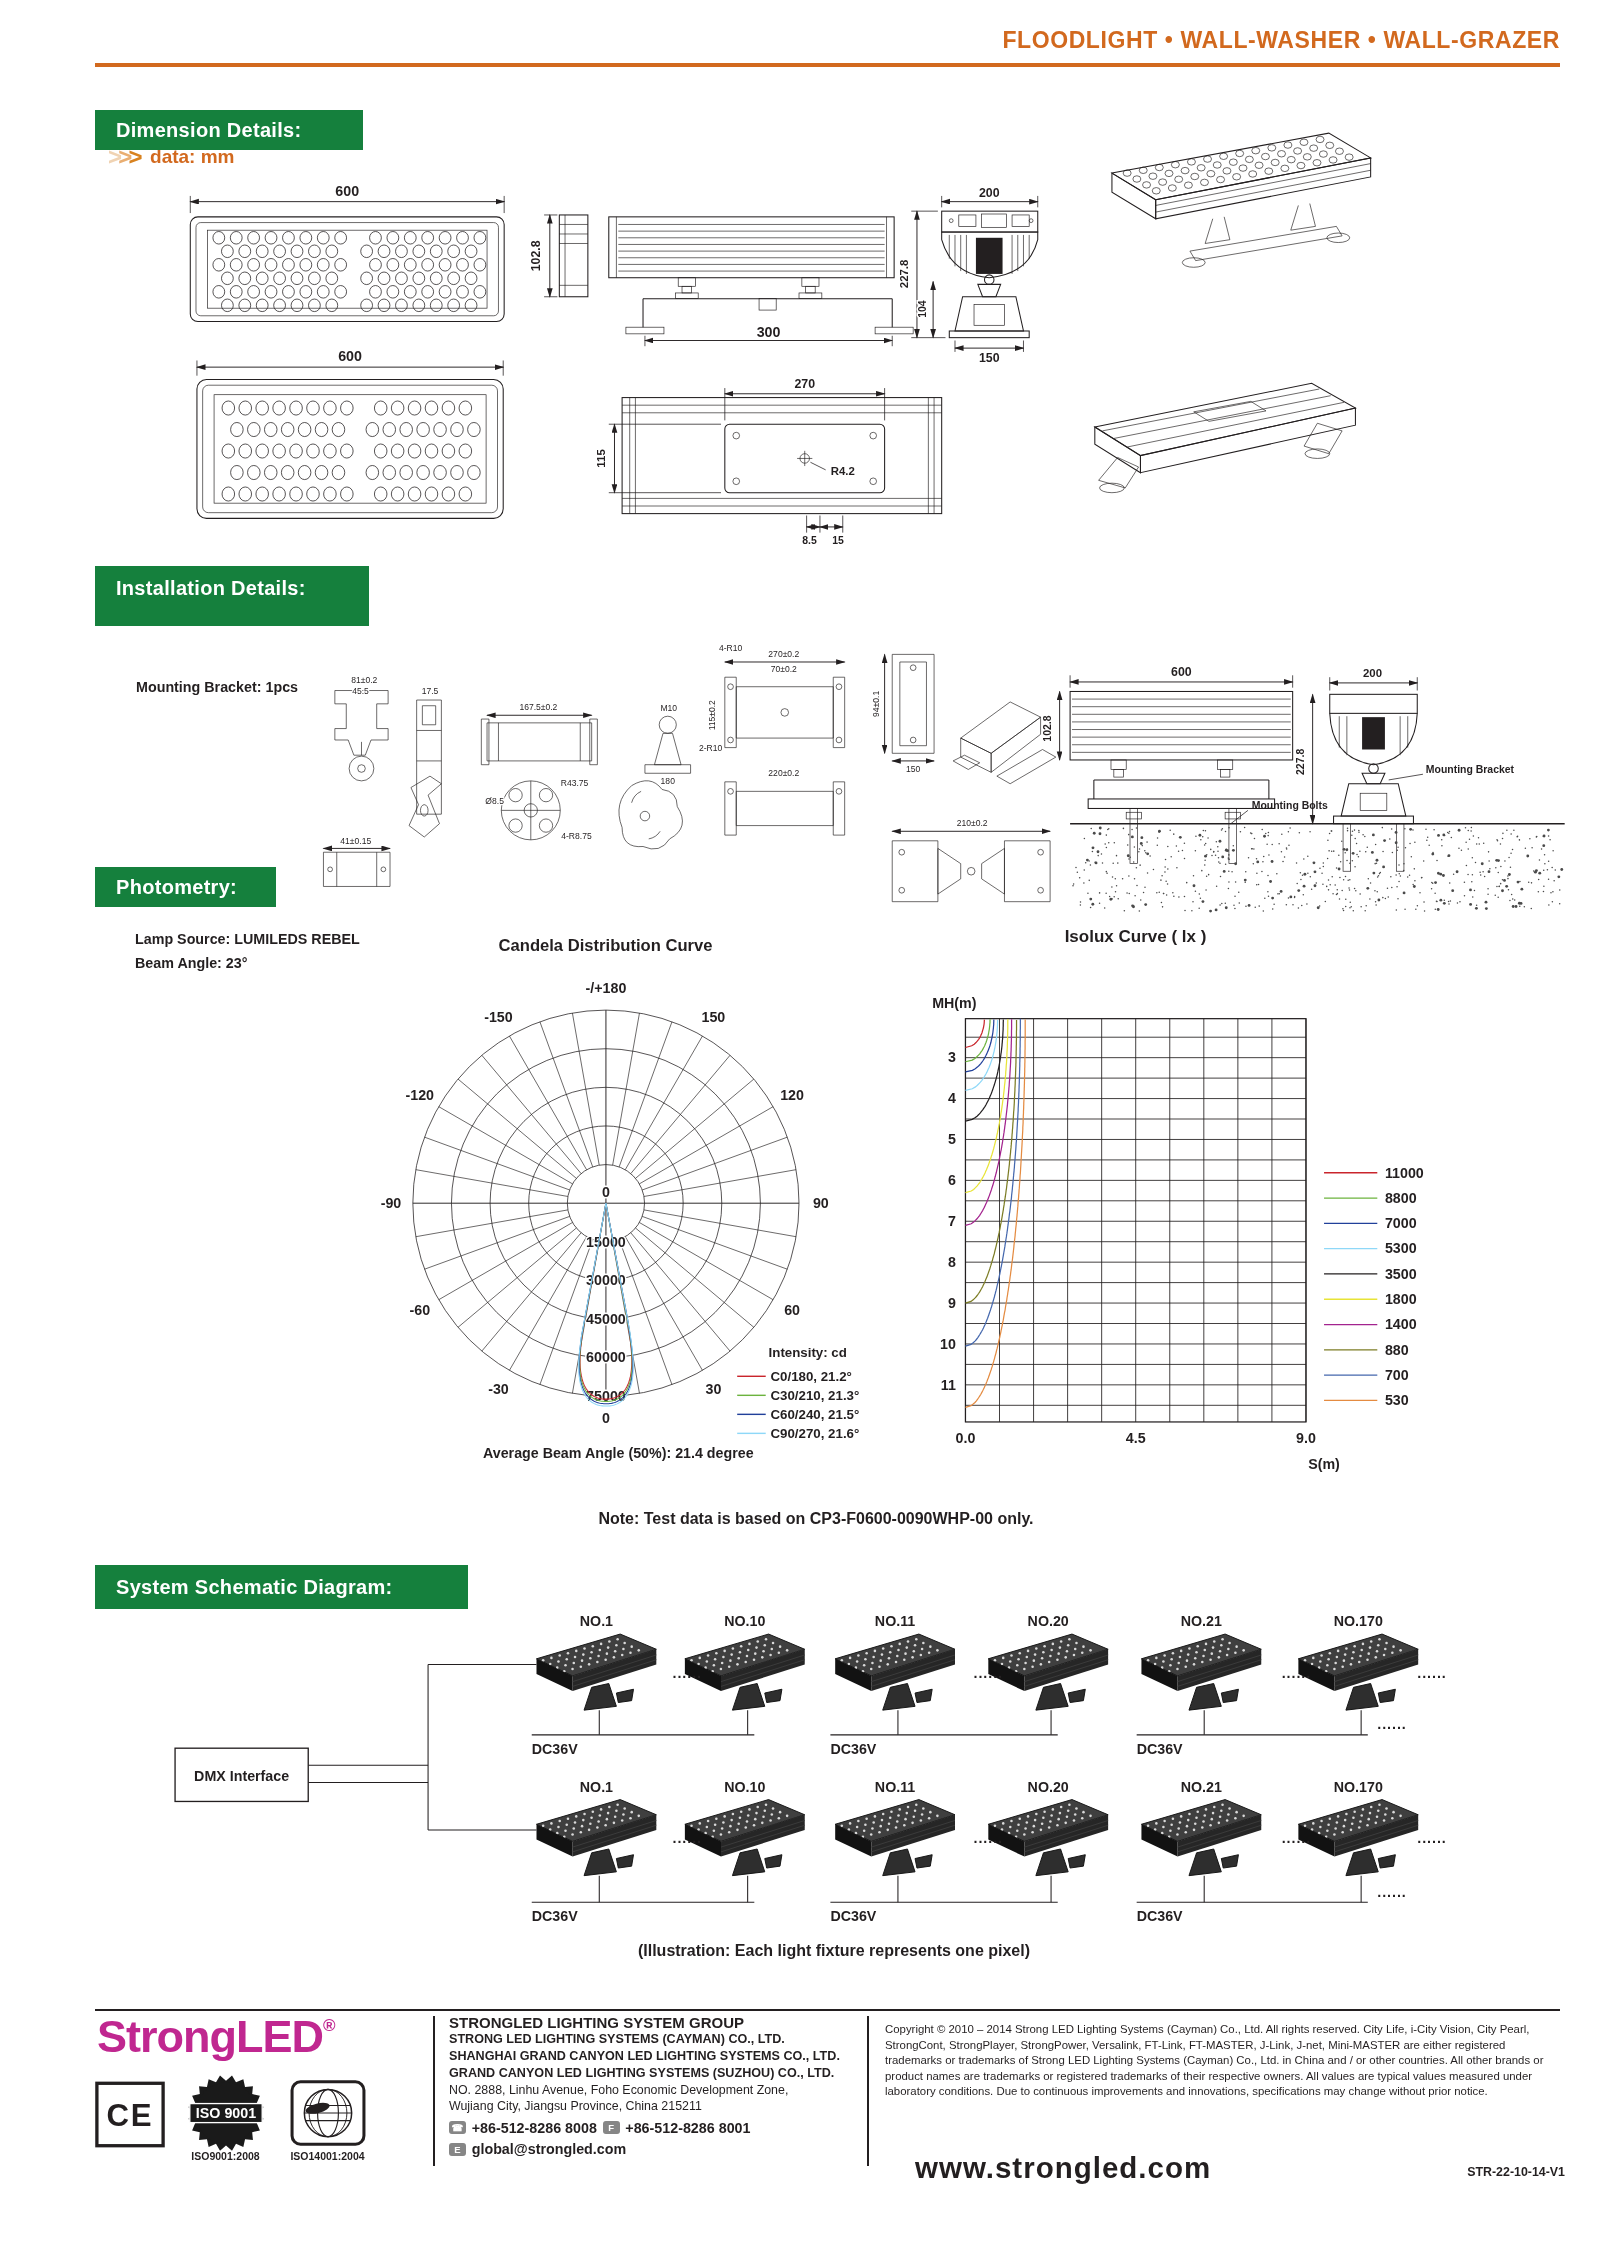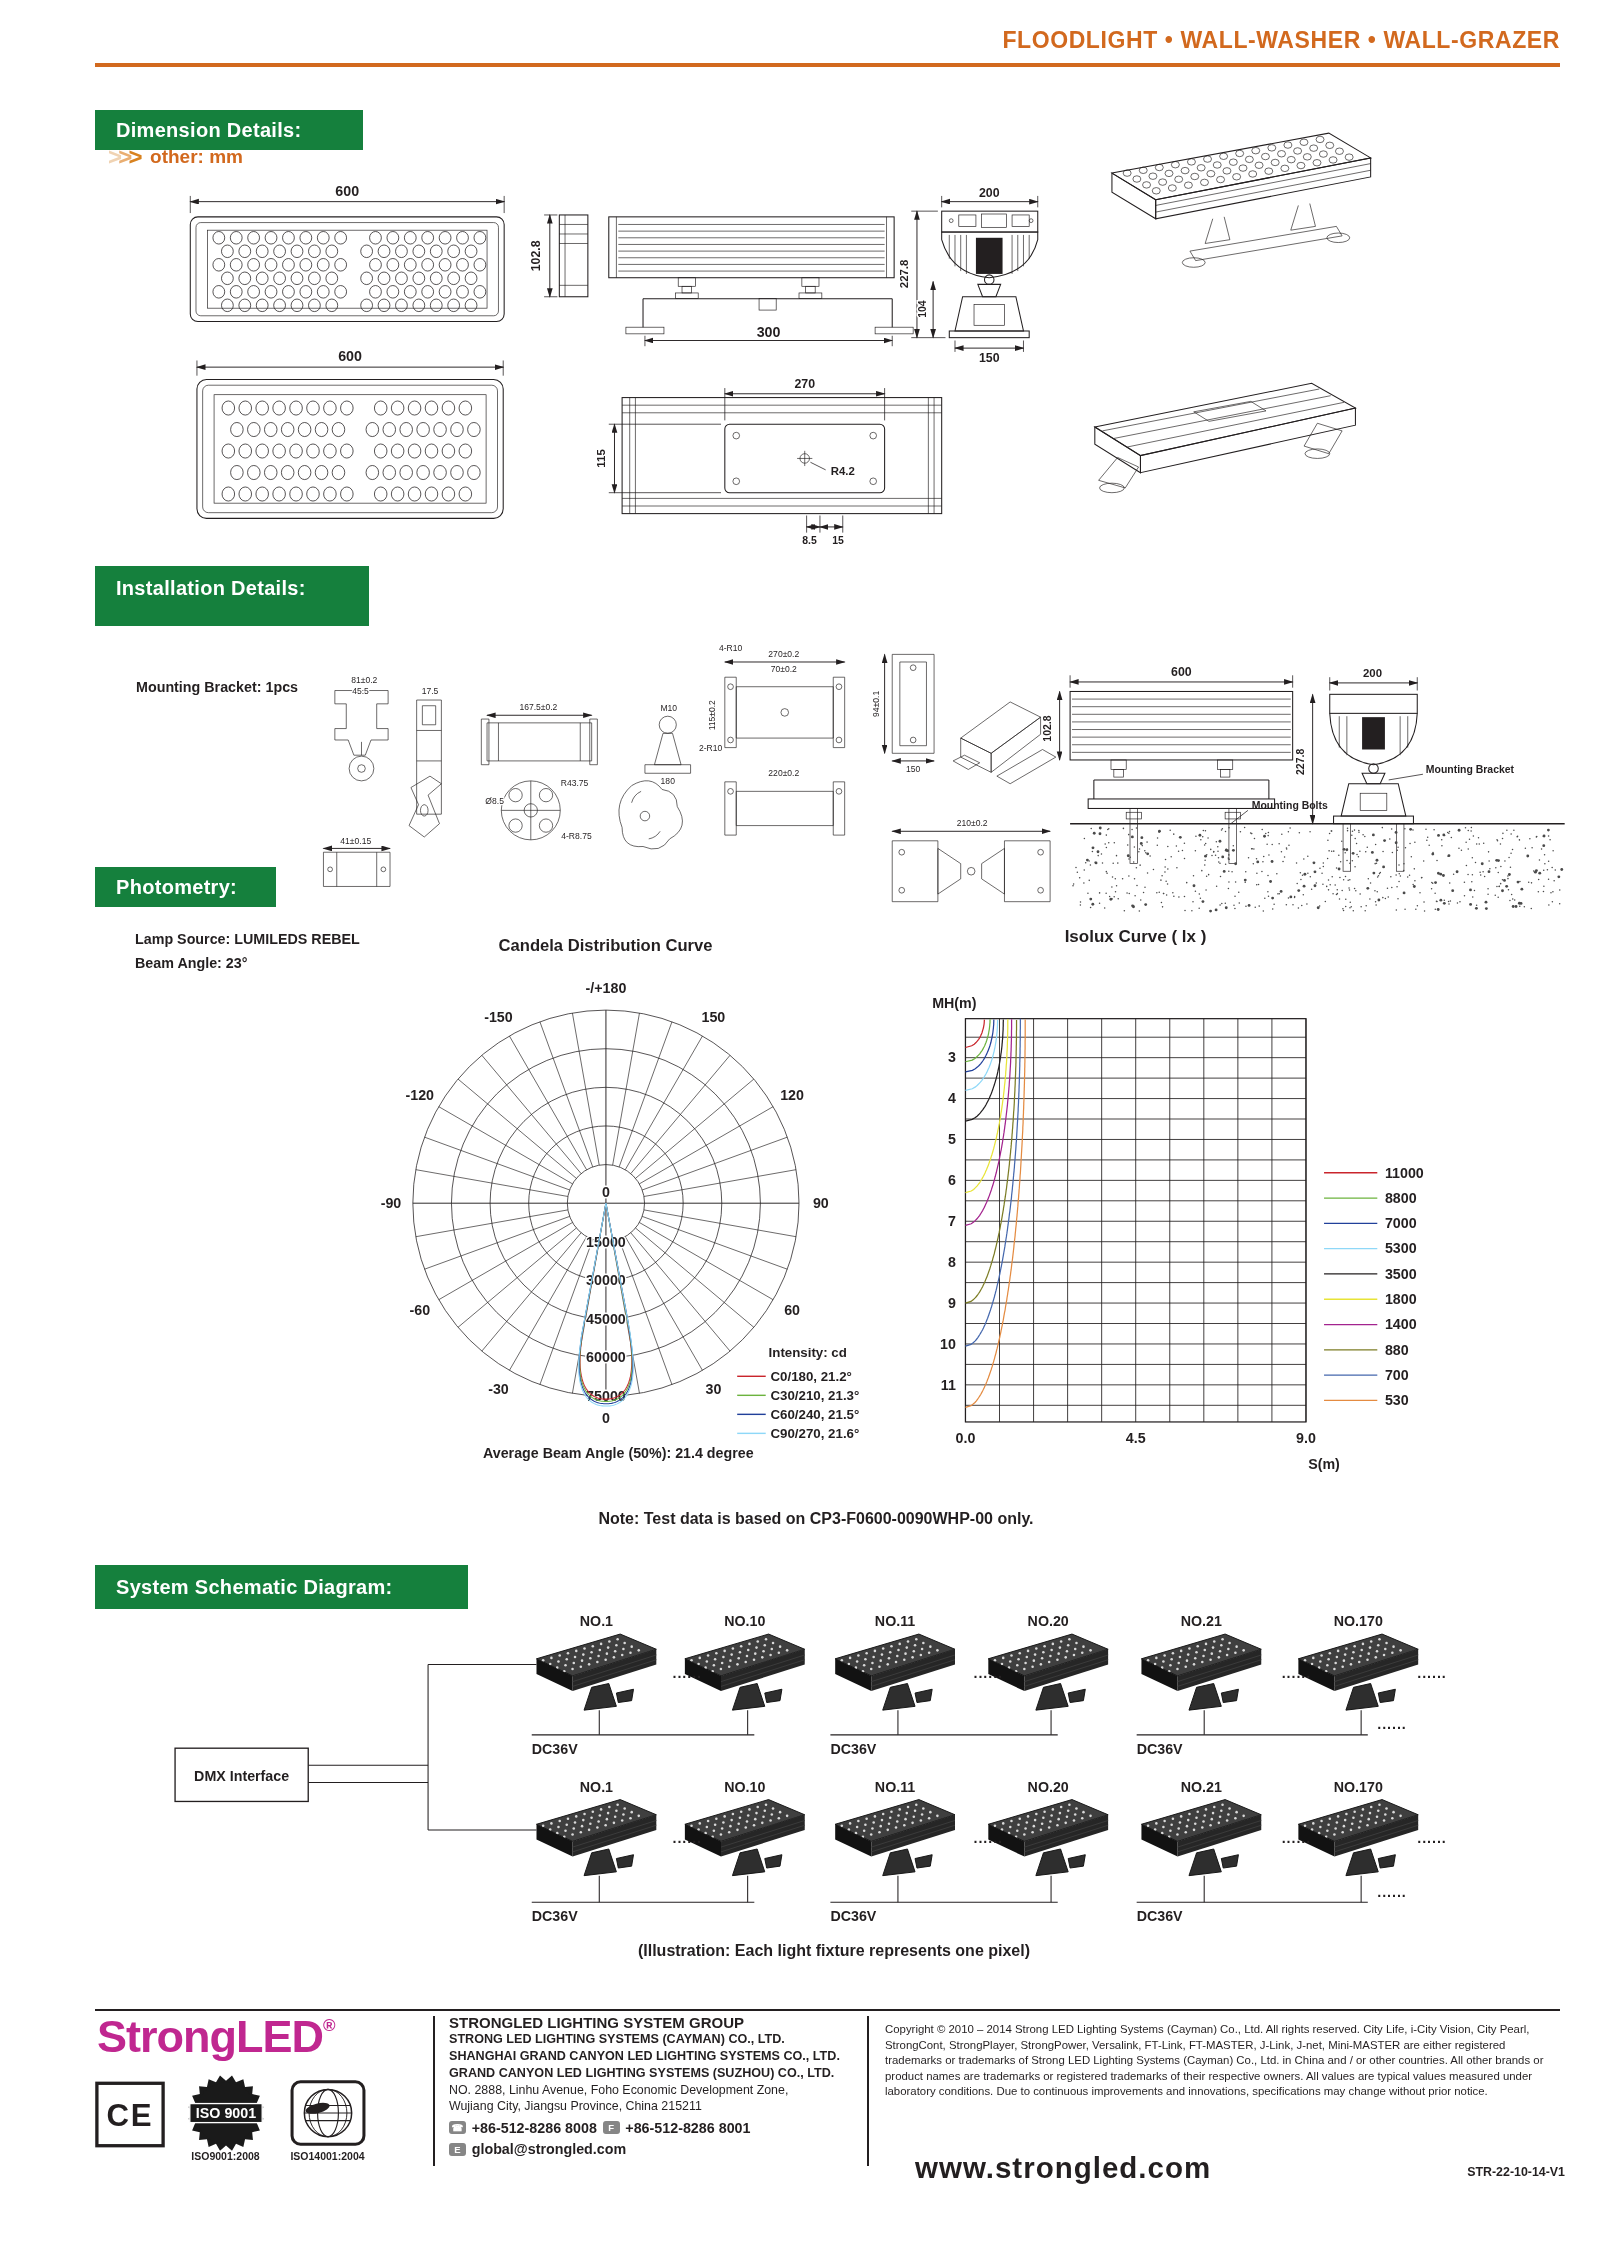"other: mm" span.unit-txt { text: other -> data }
